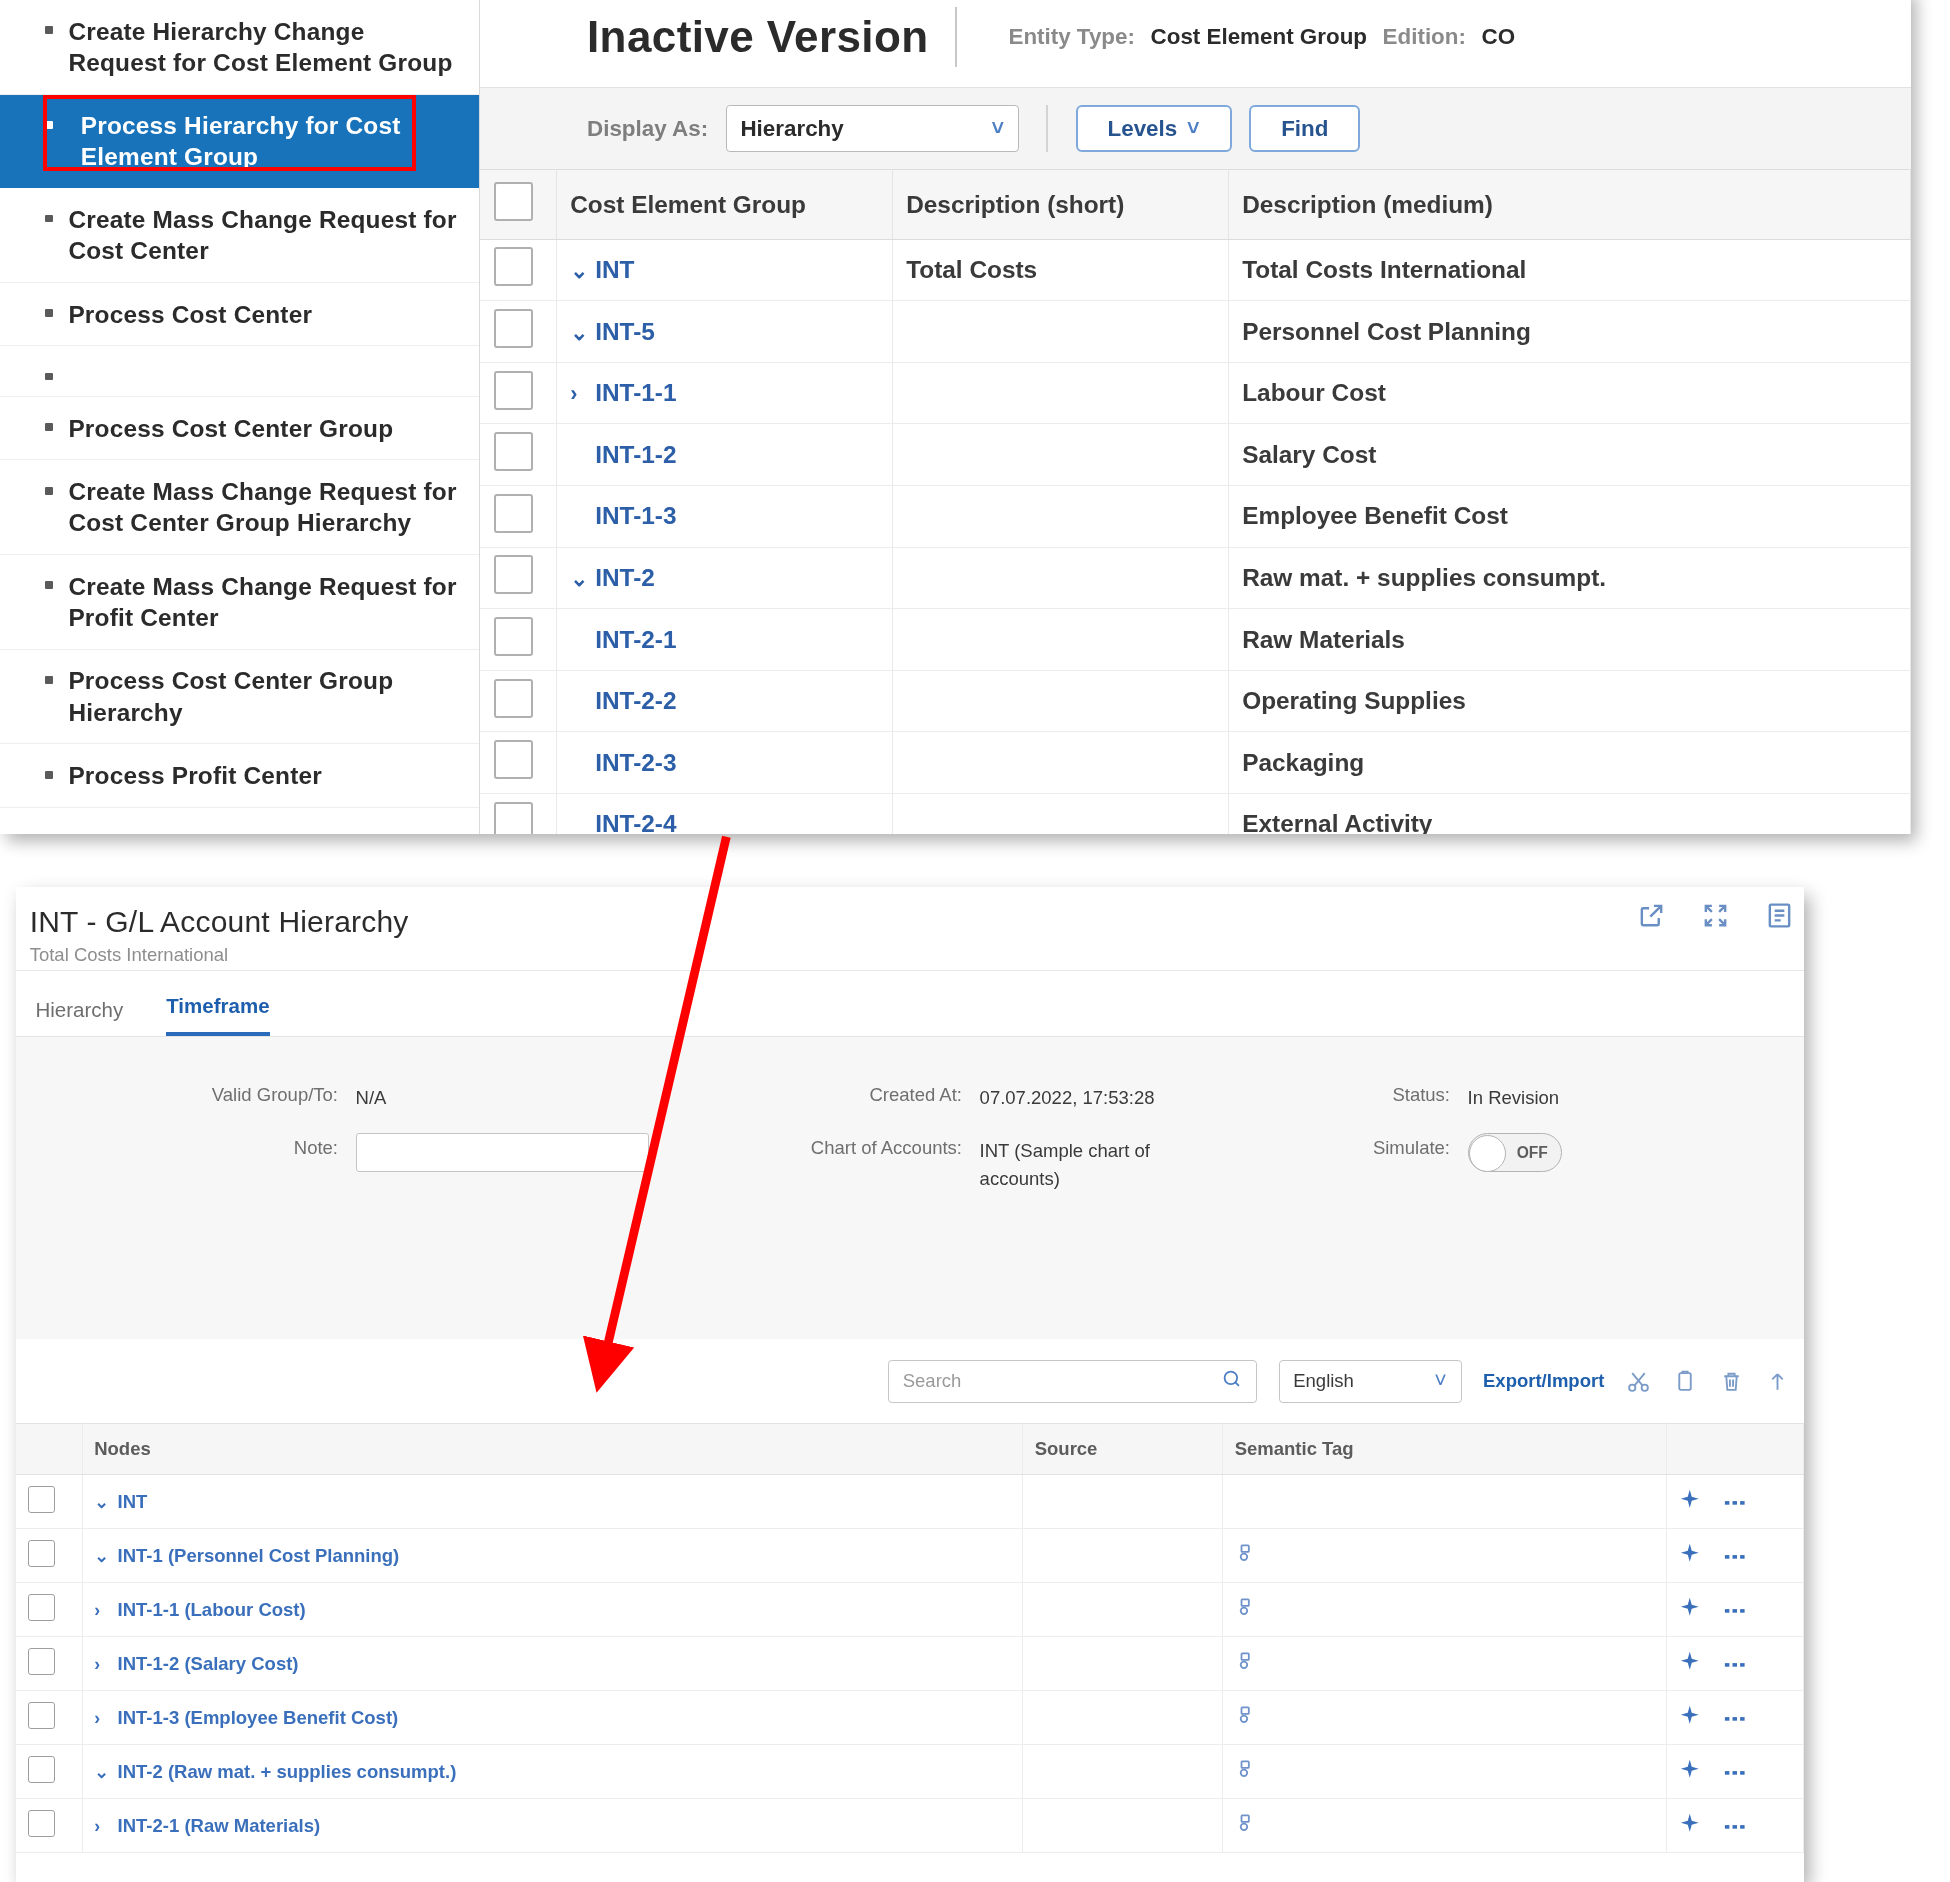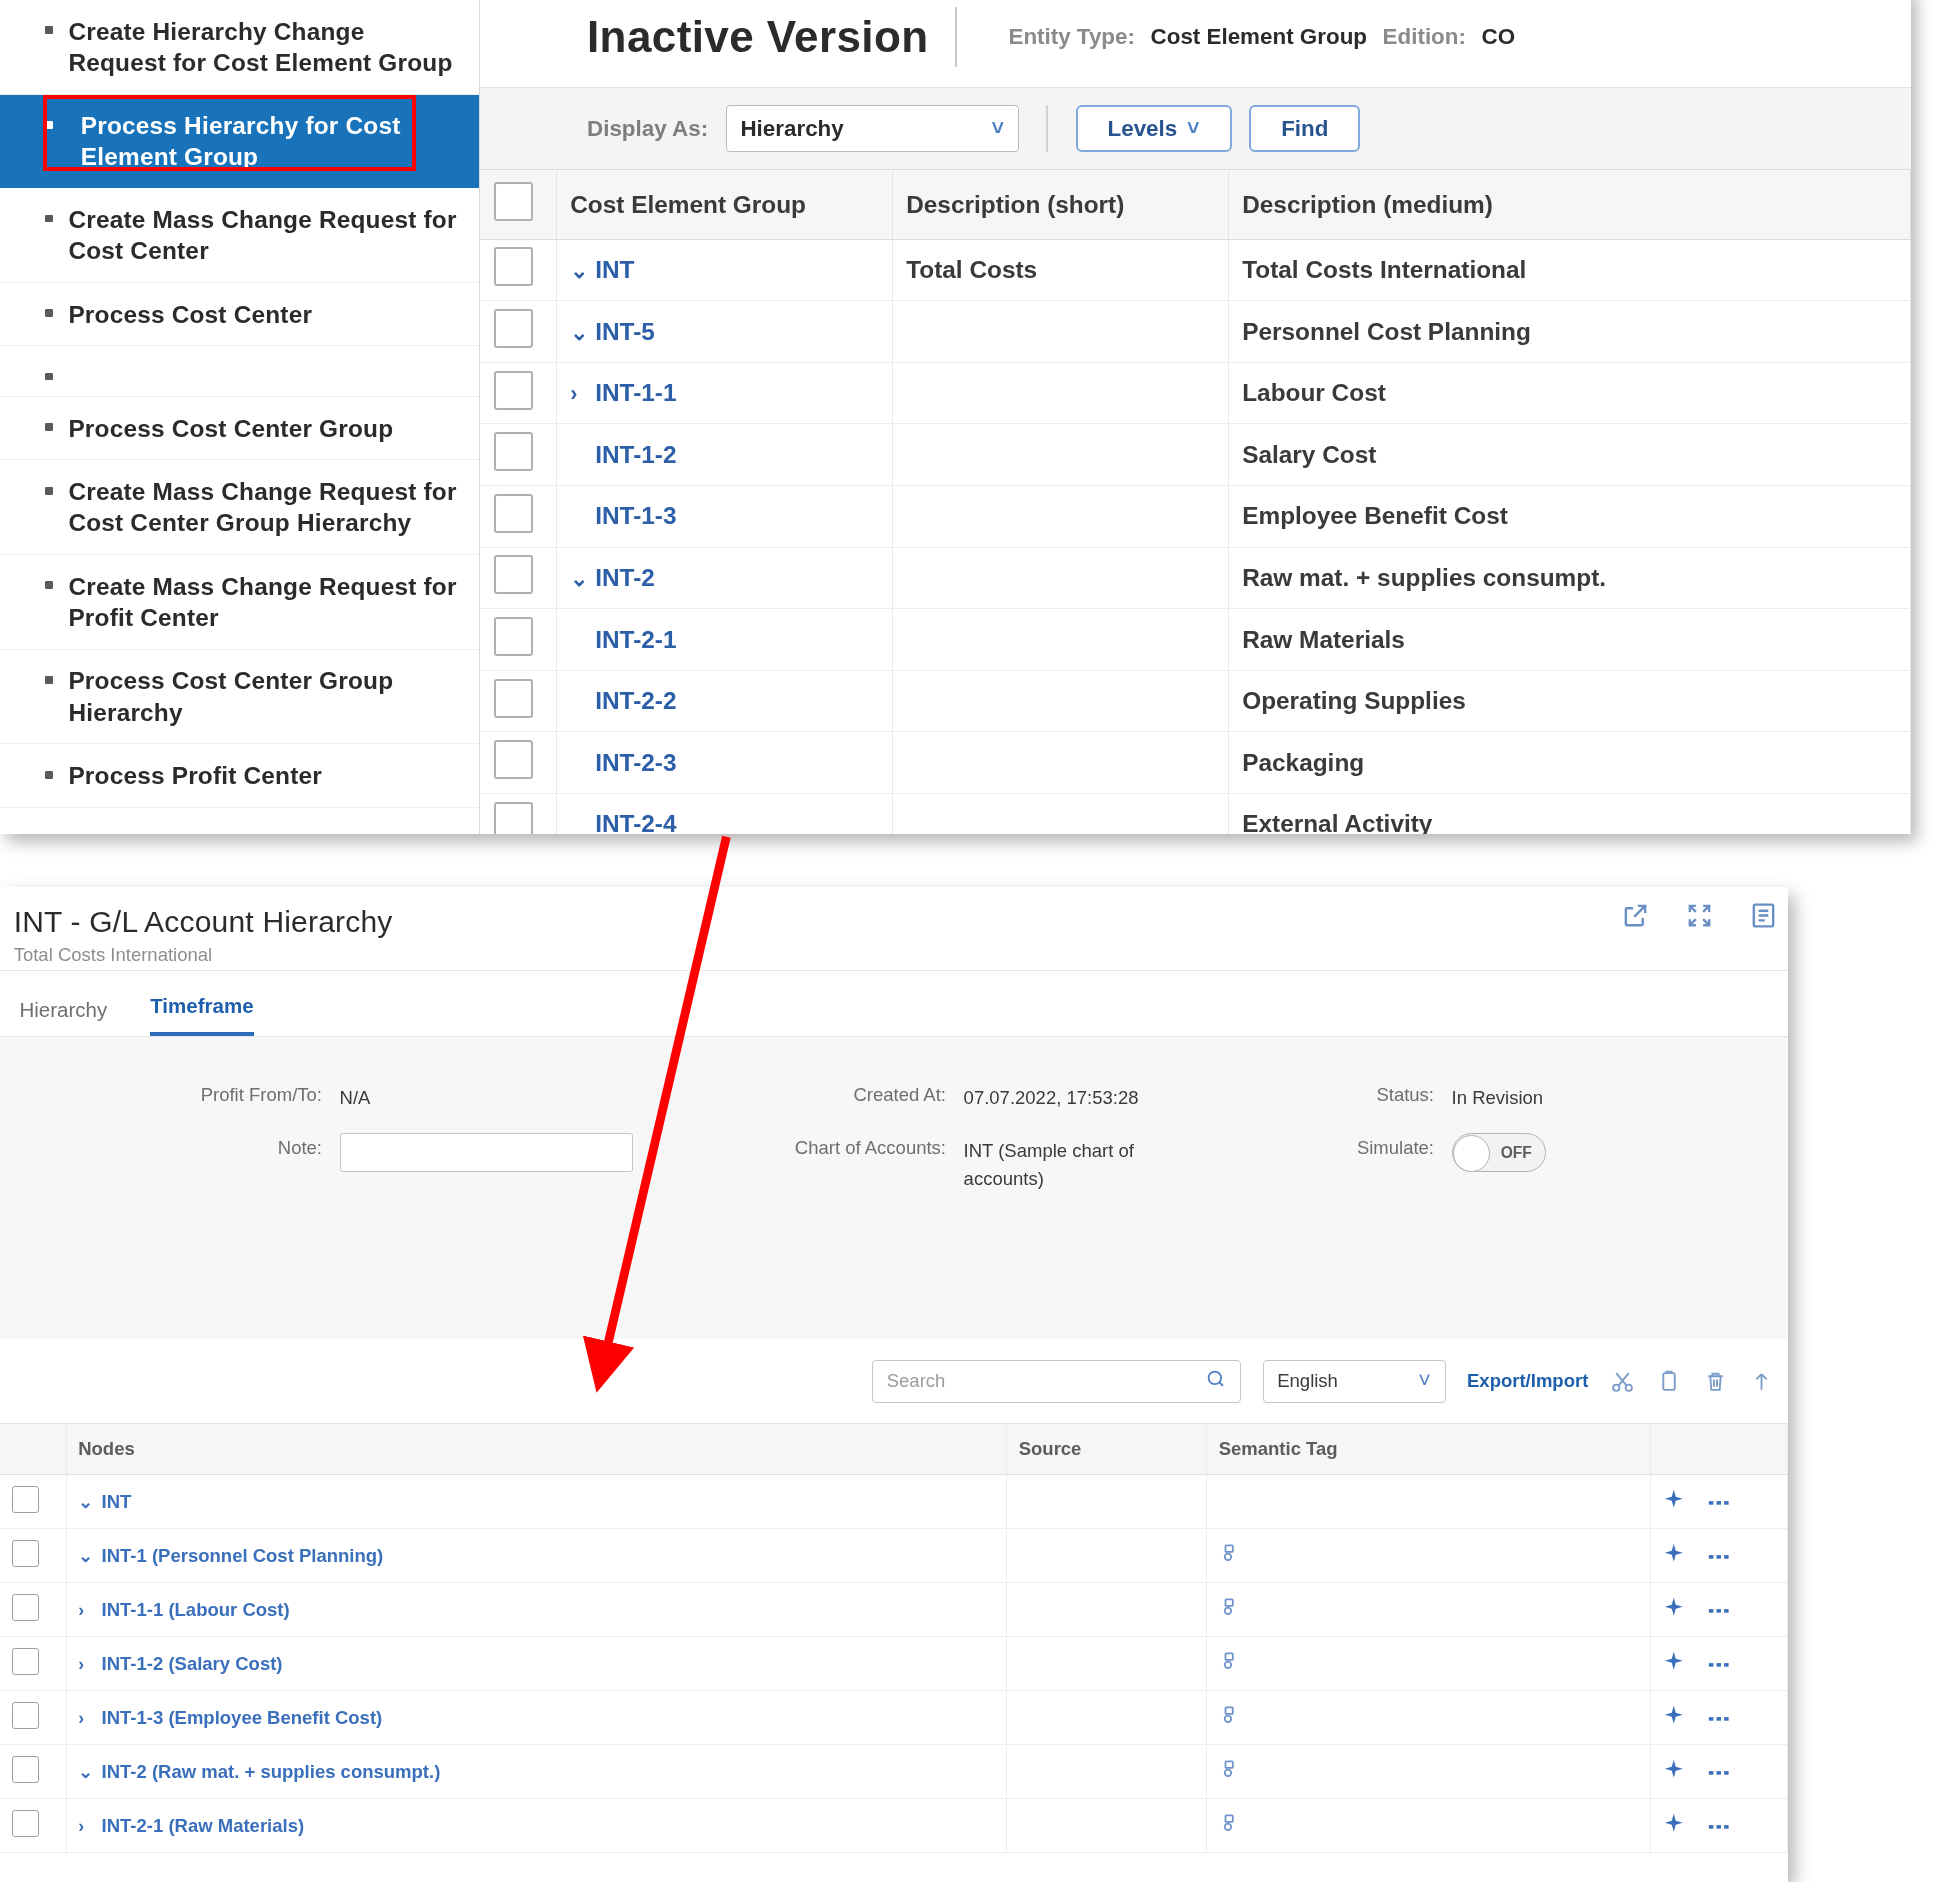"INT - G/L Account Hierarchy" .bottom-panel { left: 0 -> 16px }
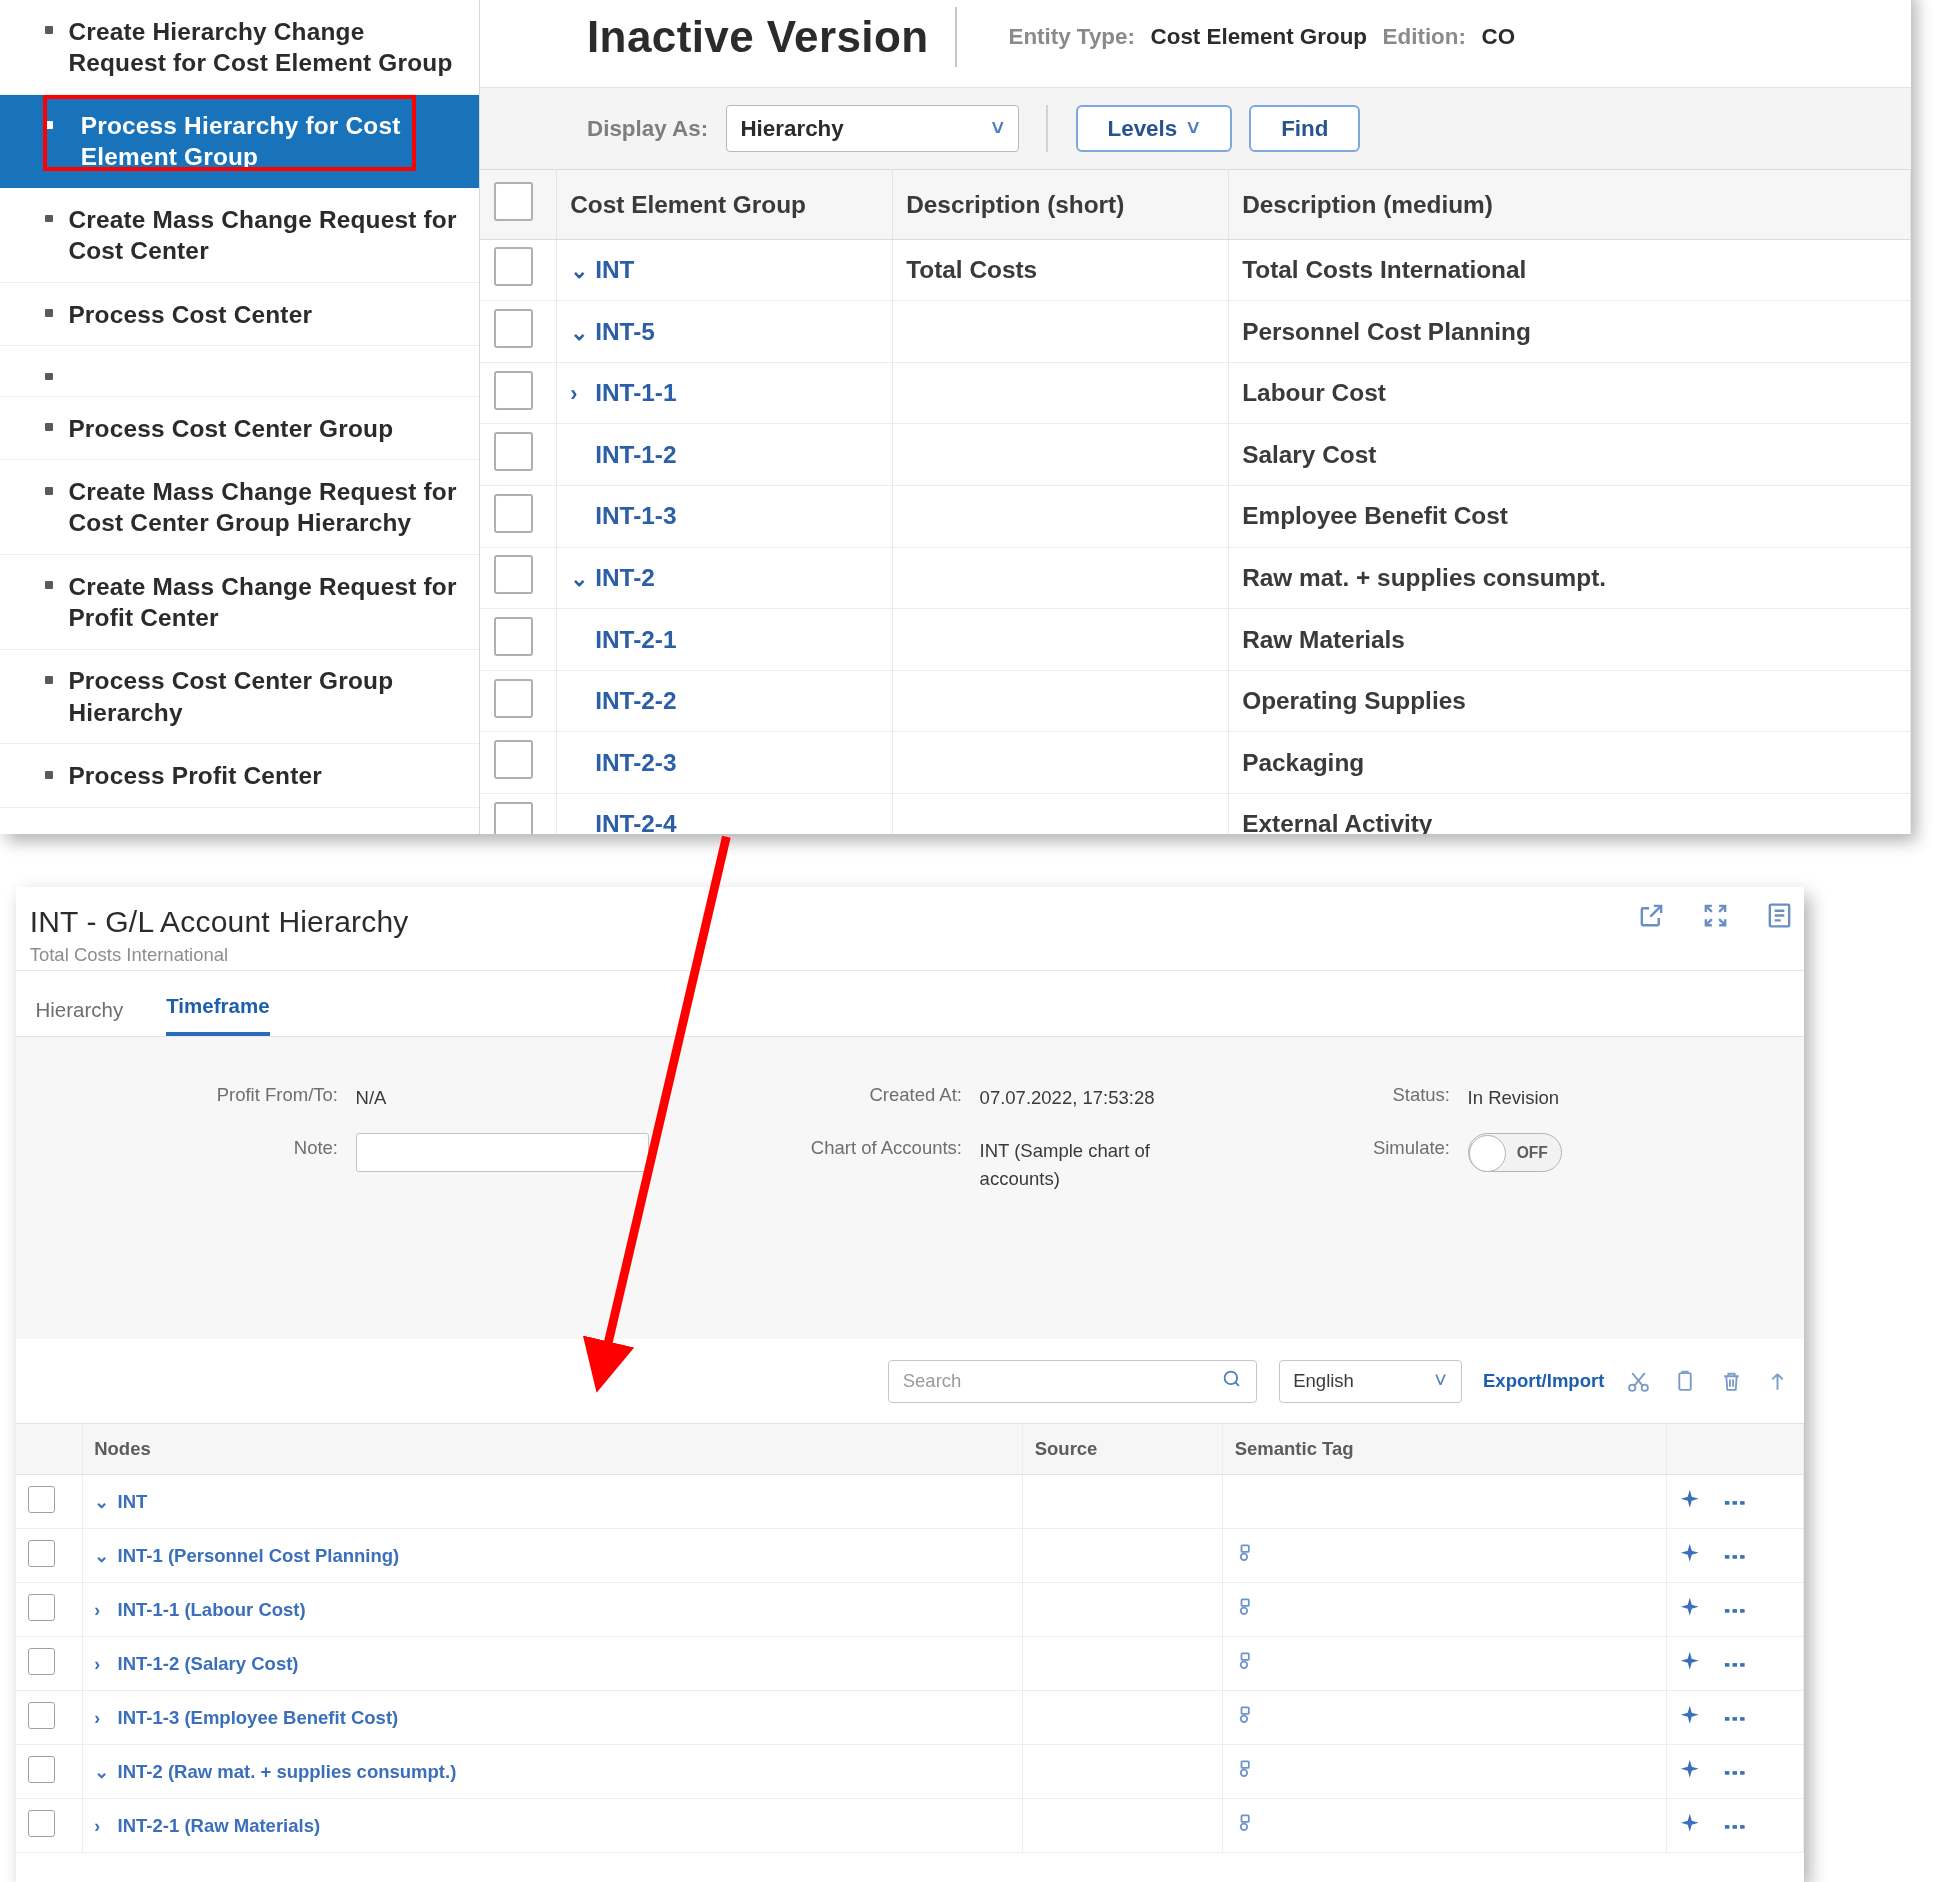"Profit From/To:" div.dlabel { text: Profit From/To -> Valid Group/To }
